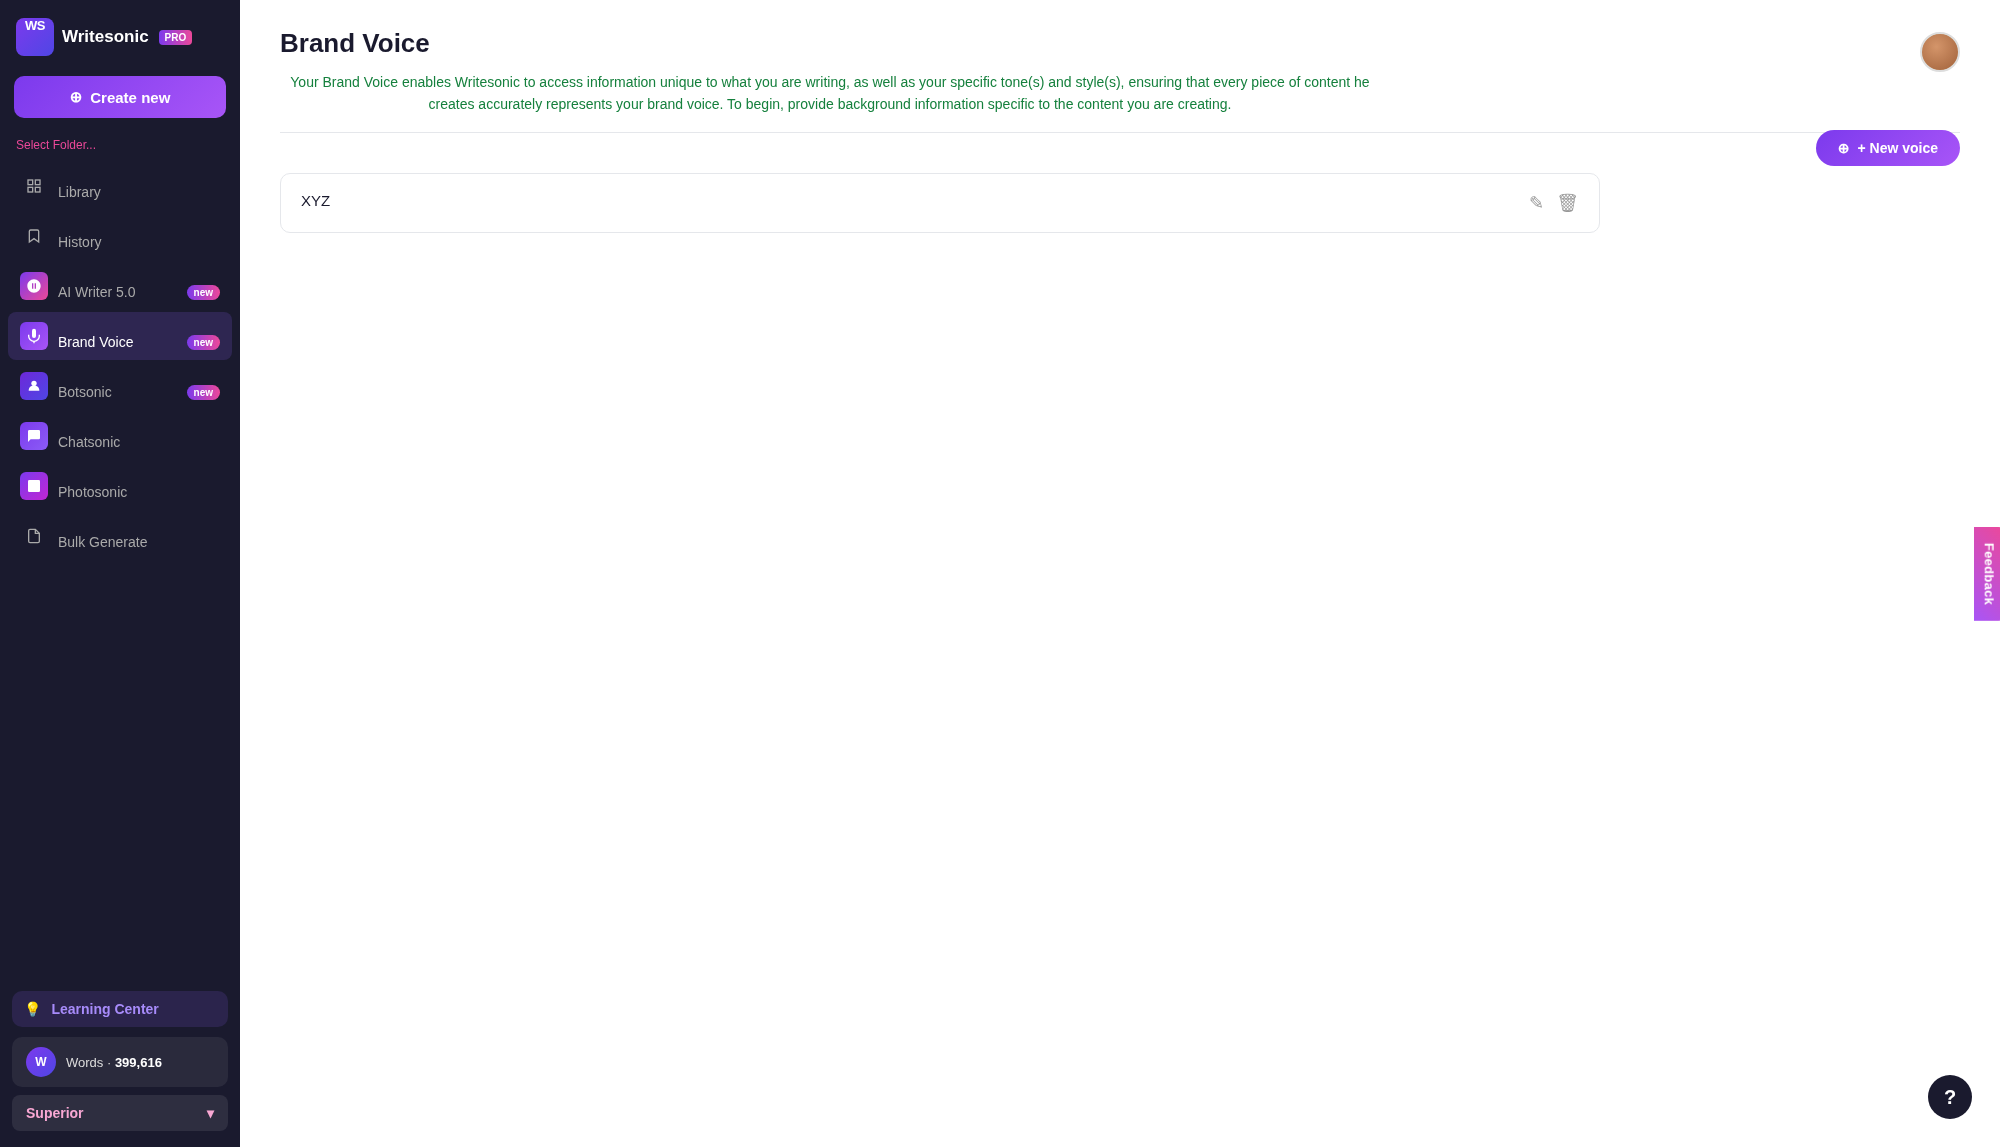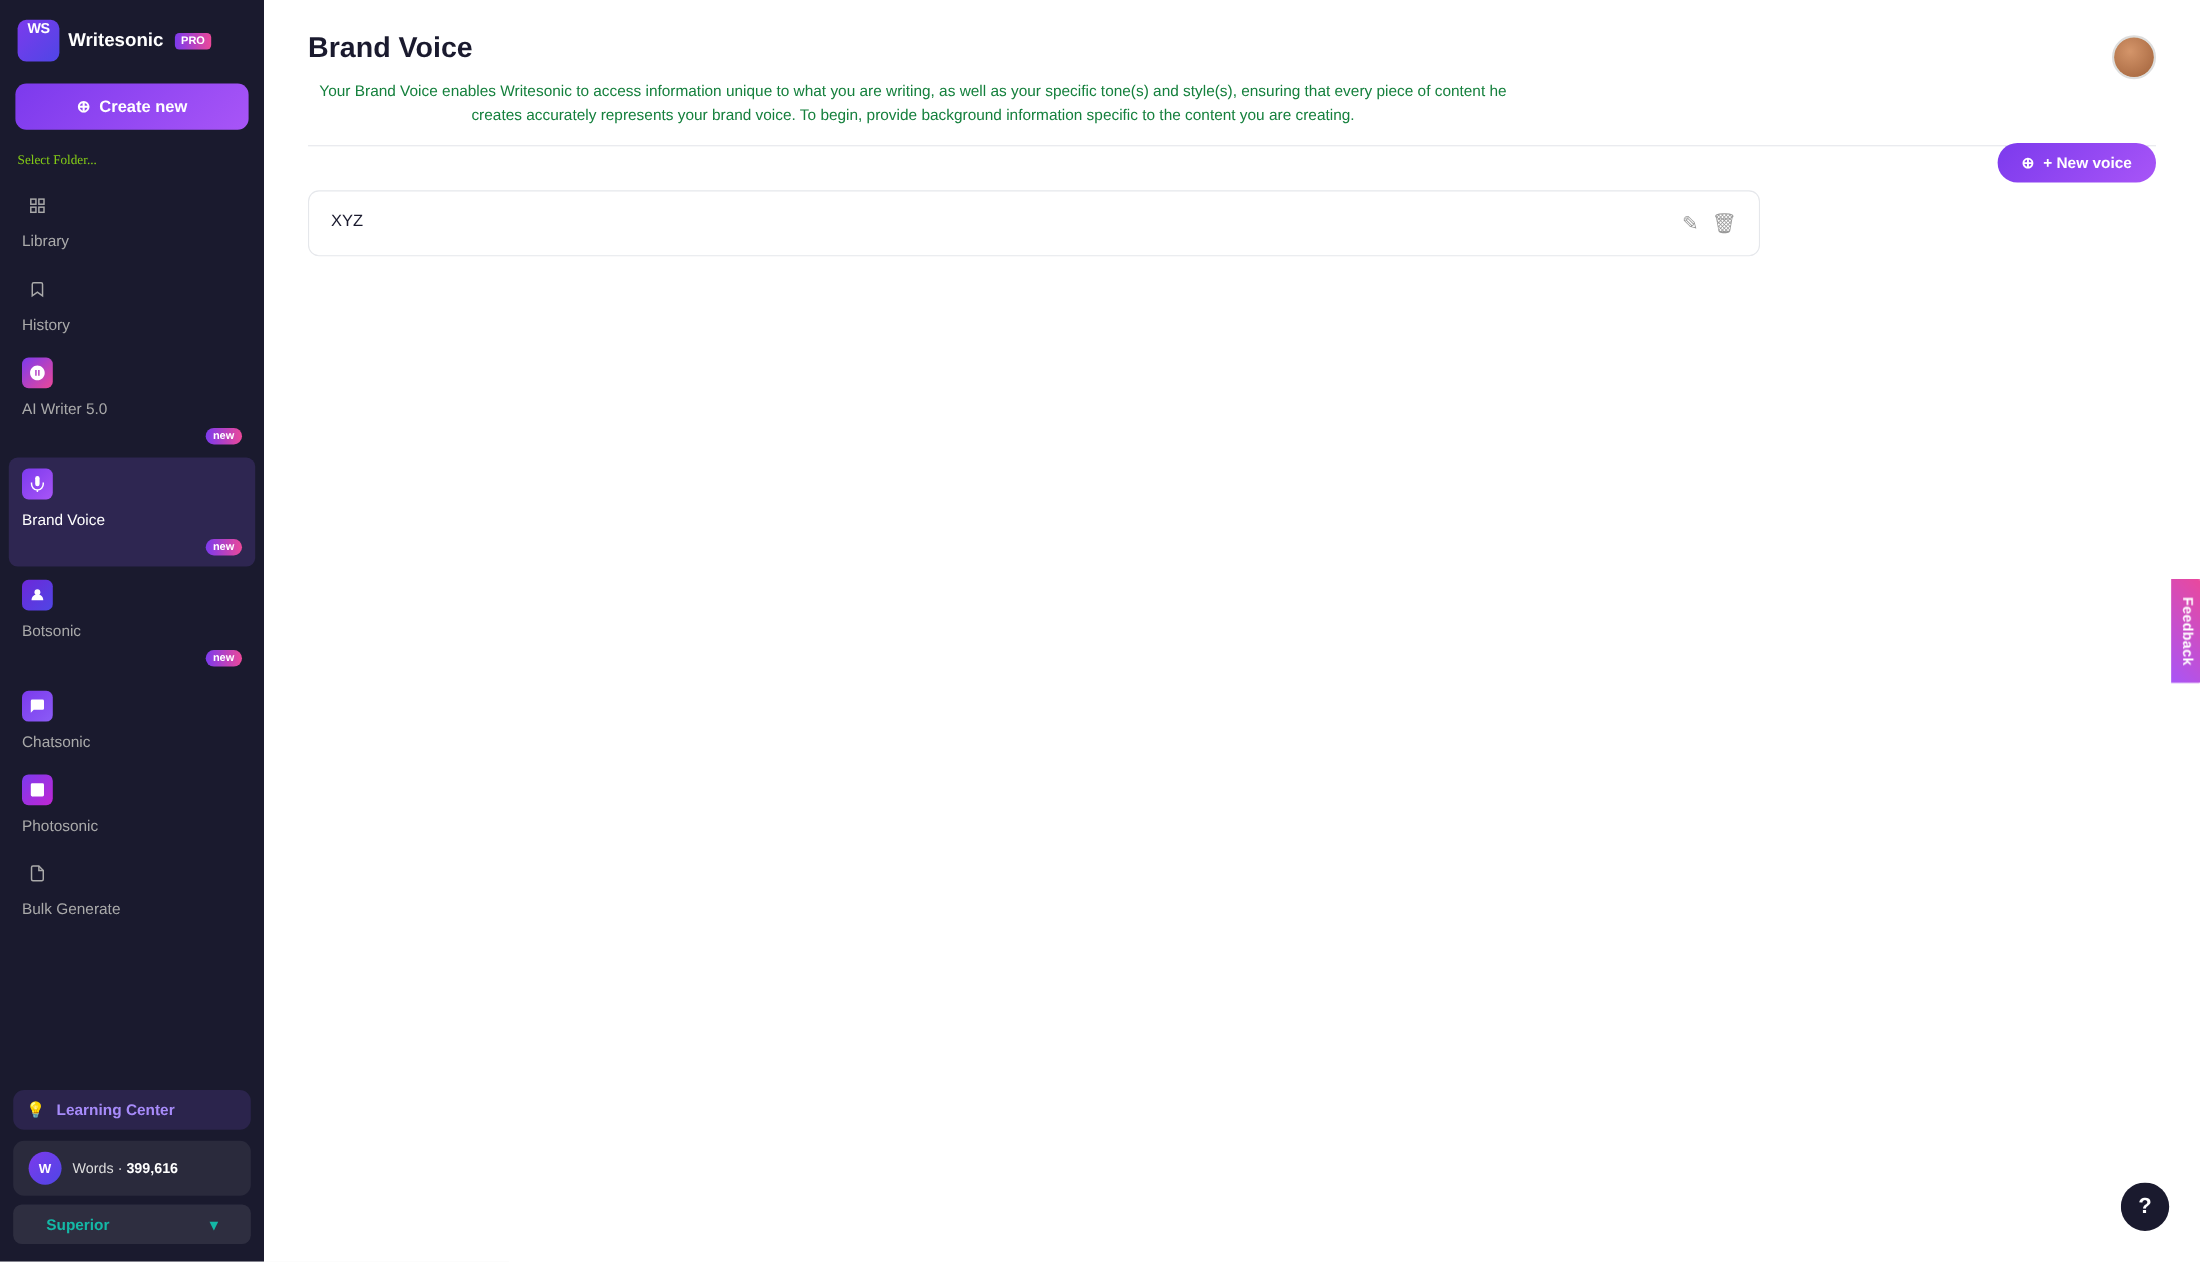"Select Folder..." .select-folder { color: #84cc16 -> #ec4899; font-family: Liberation Serif, serif -> none }
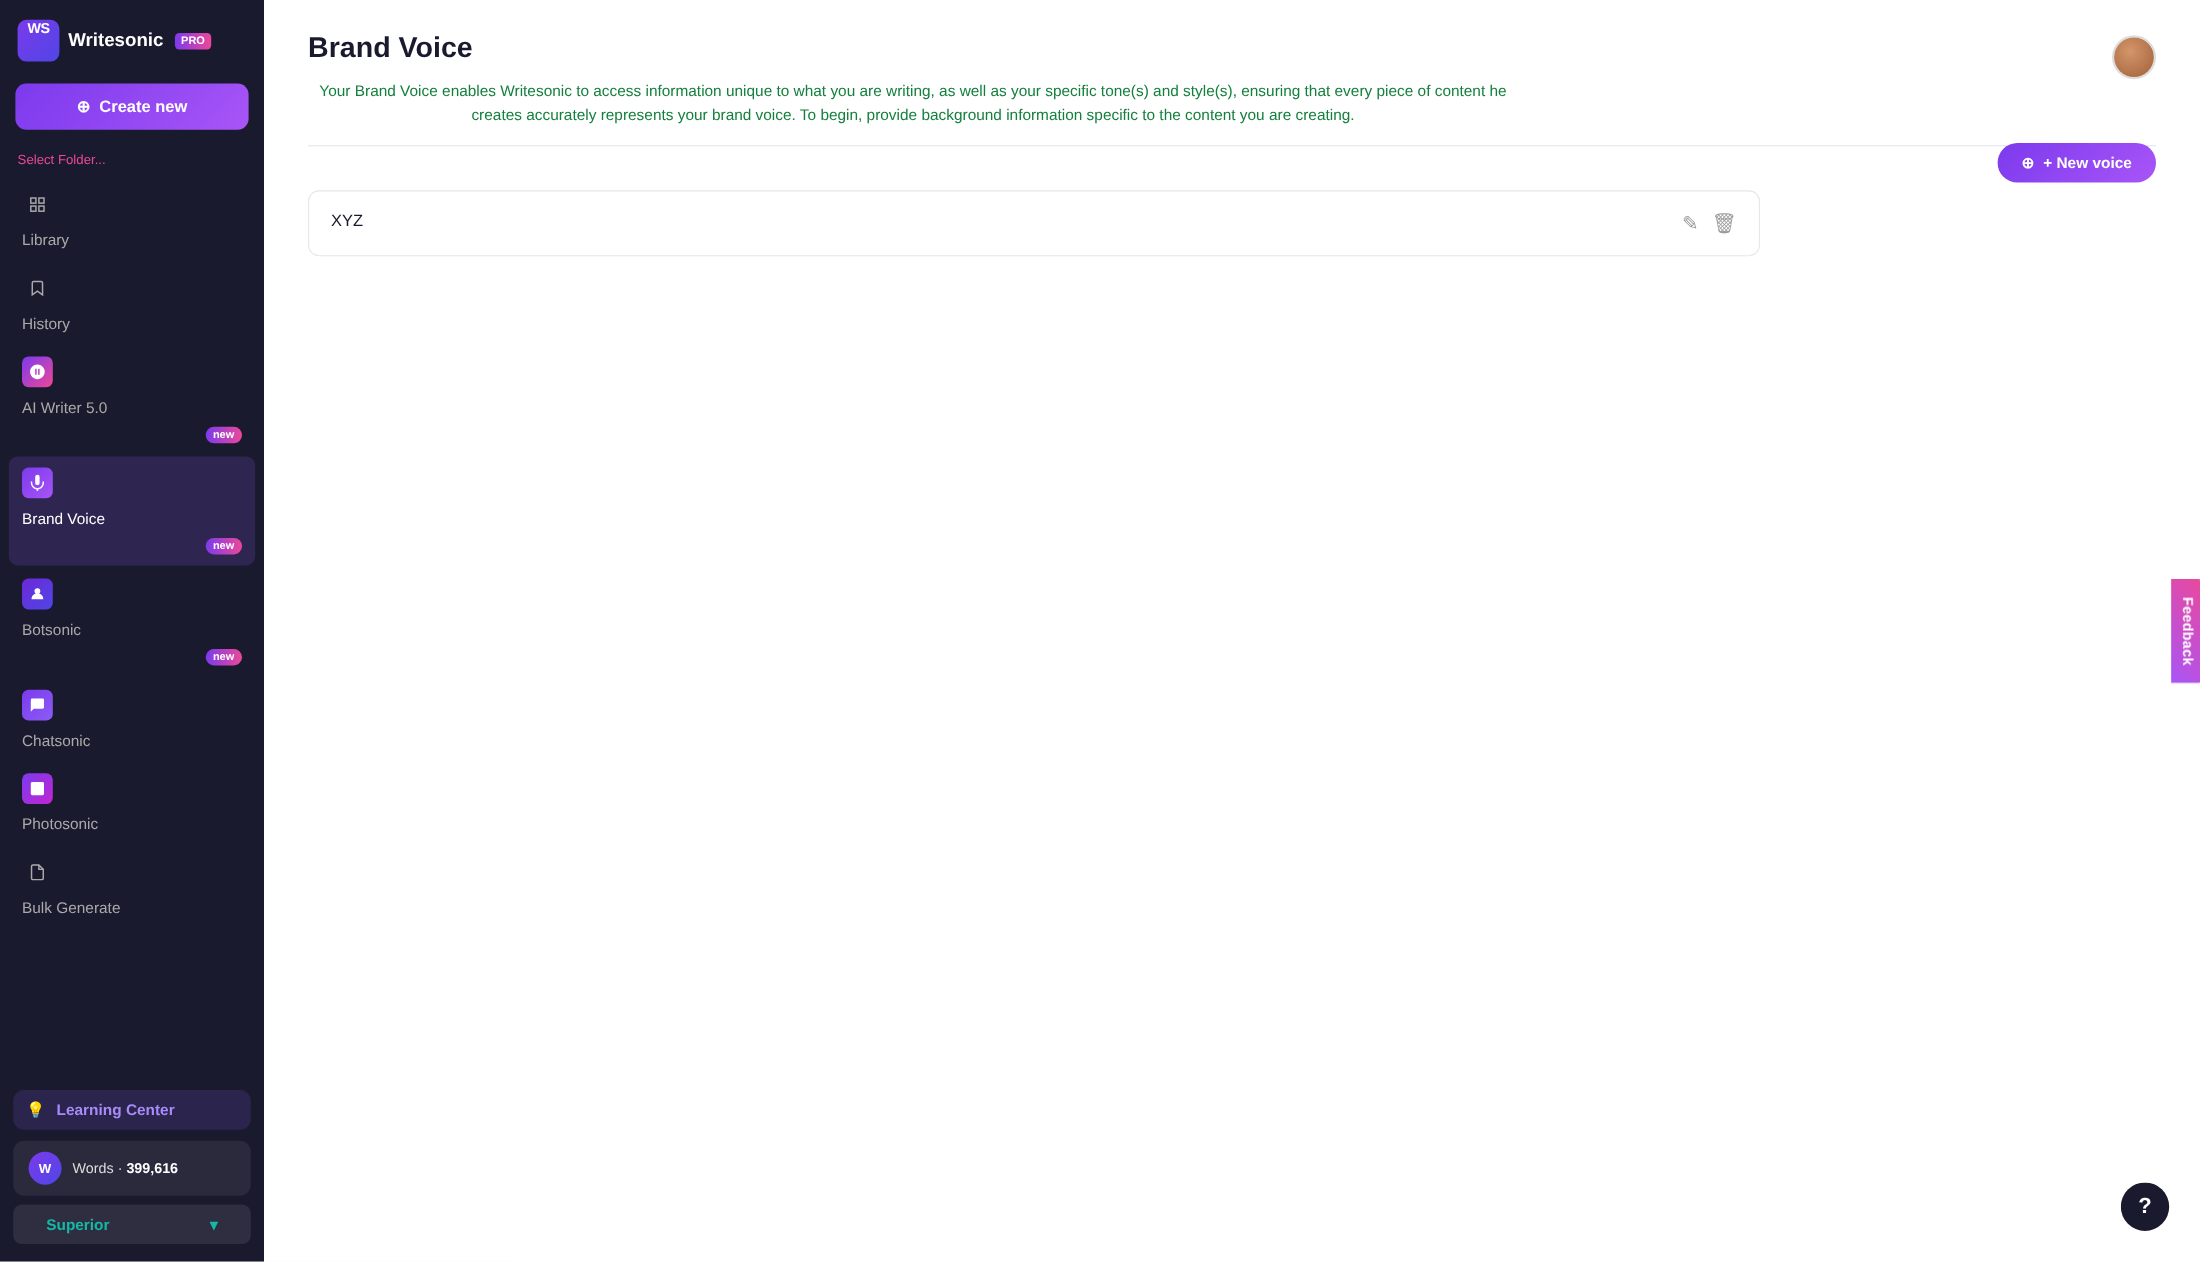"Library" .nav-item { align-items: flex-start -> flex-end; flex-direction: column -> none }
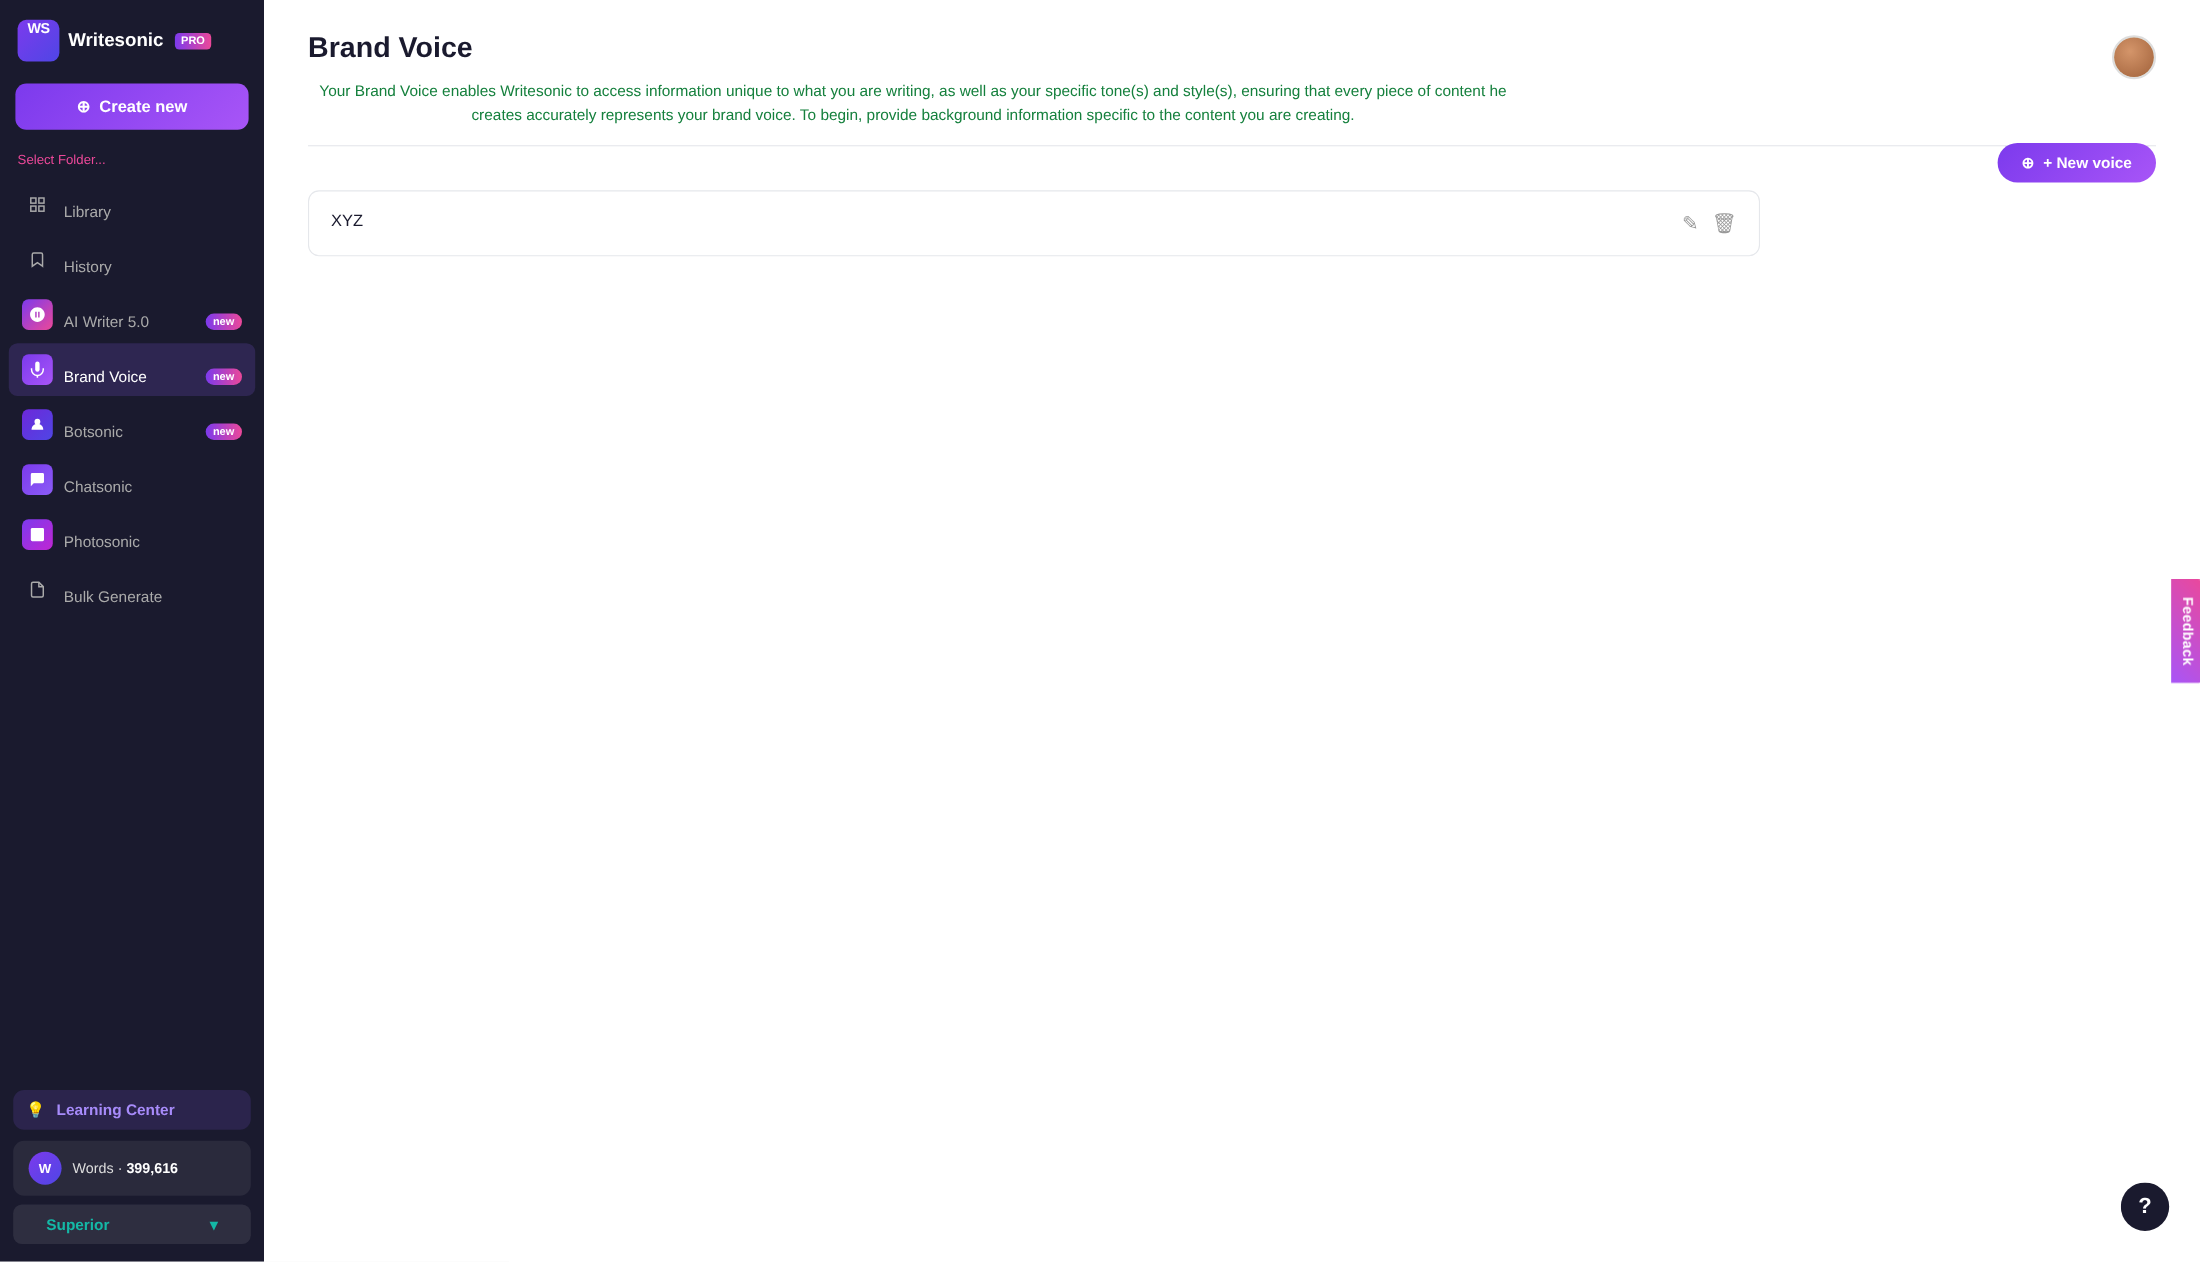"Superior" .superior-dropdown { color: #14b8a6 -> #f9a8d4; padding: 10px 30px -> 10px 14px }
